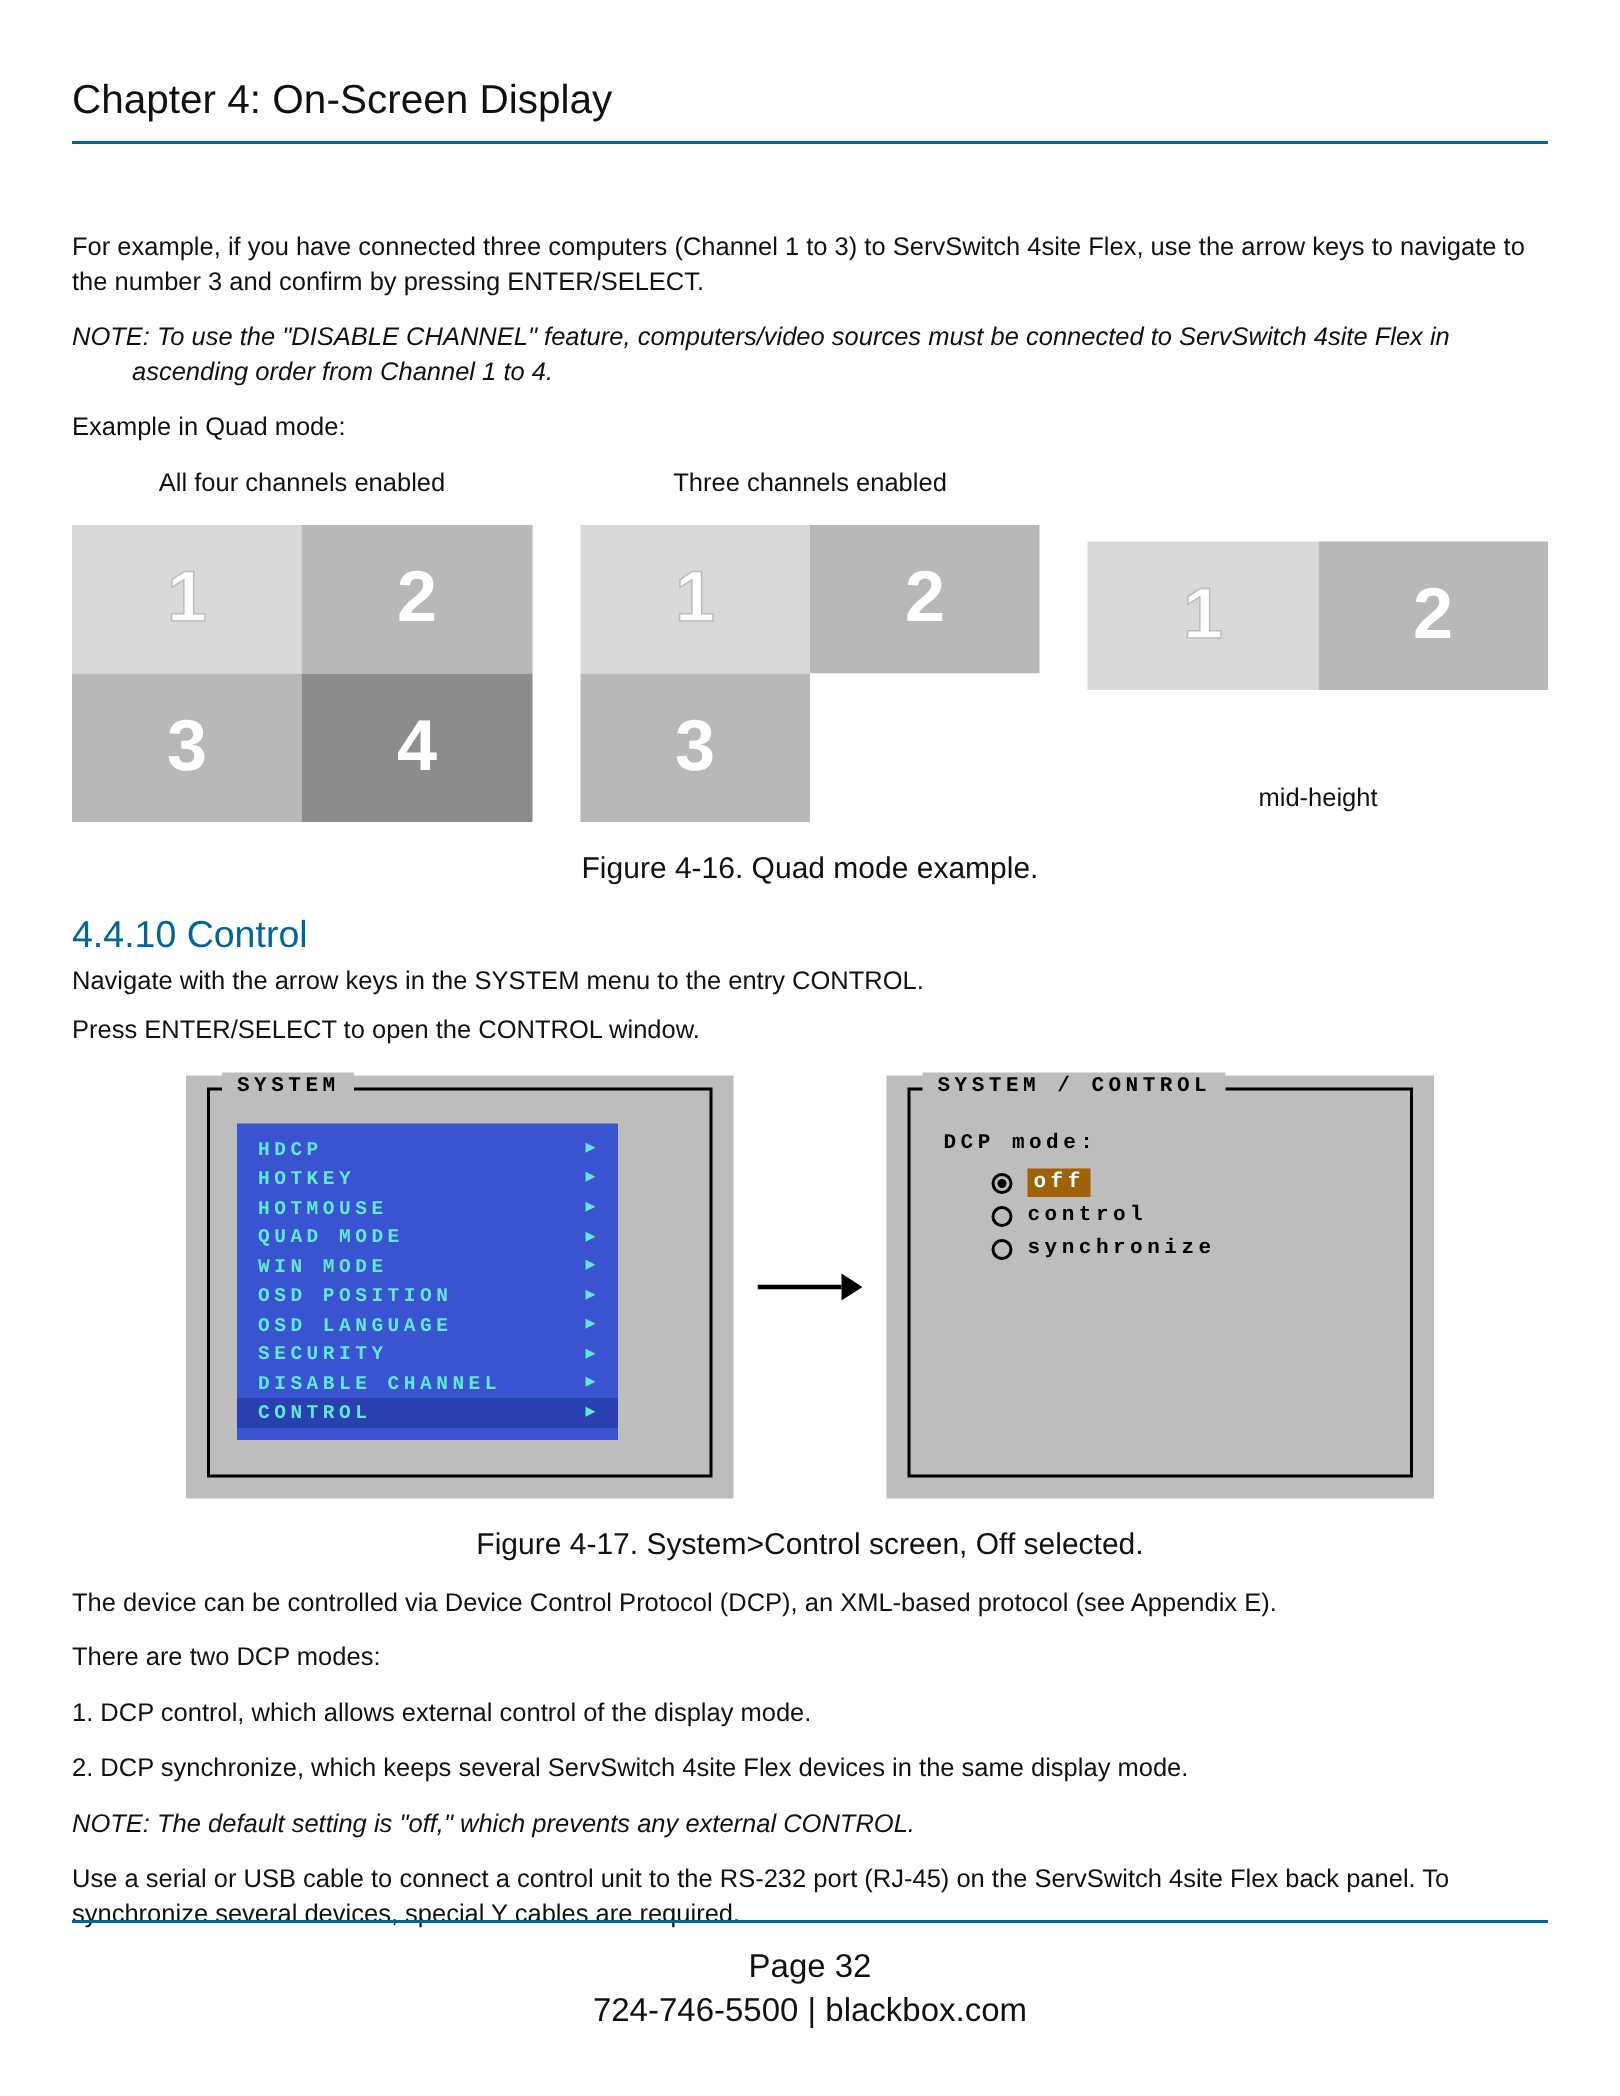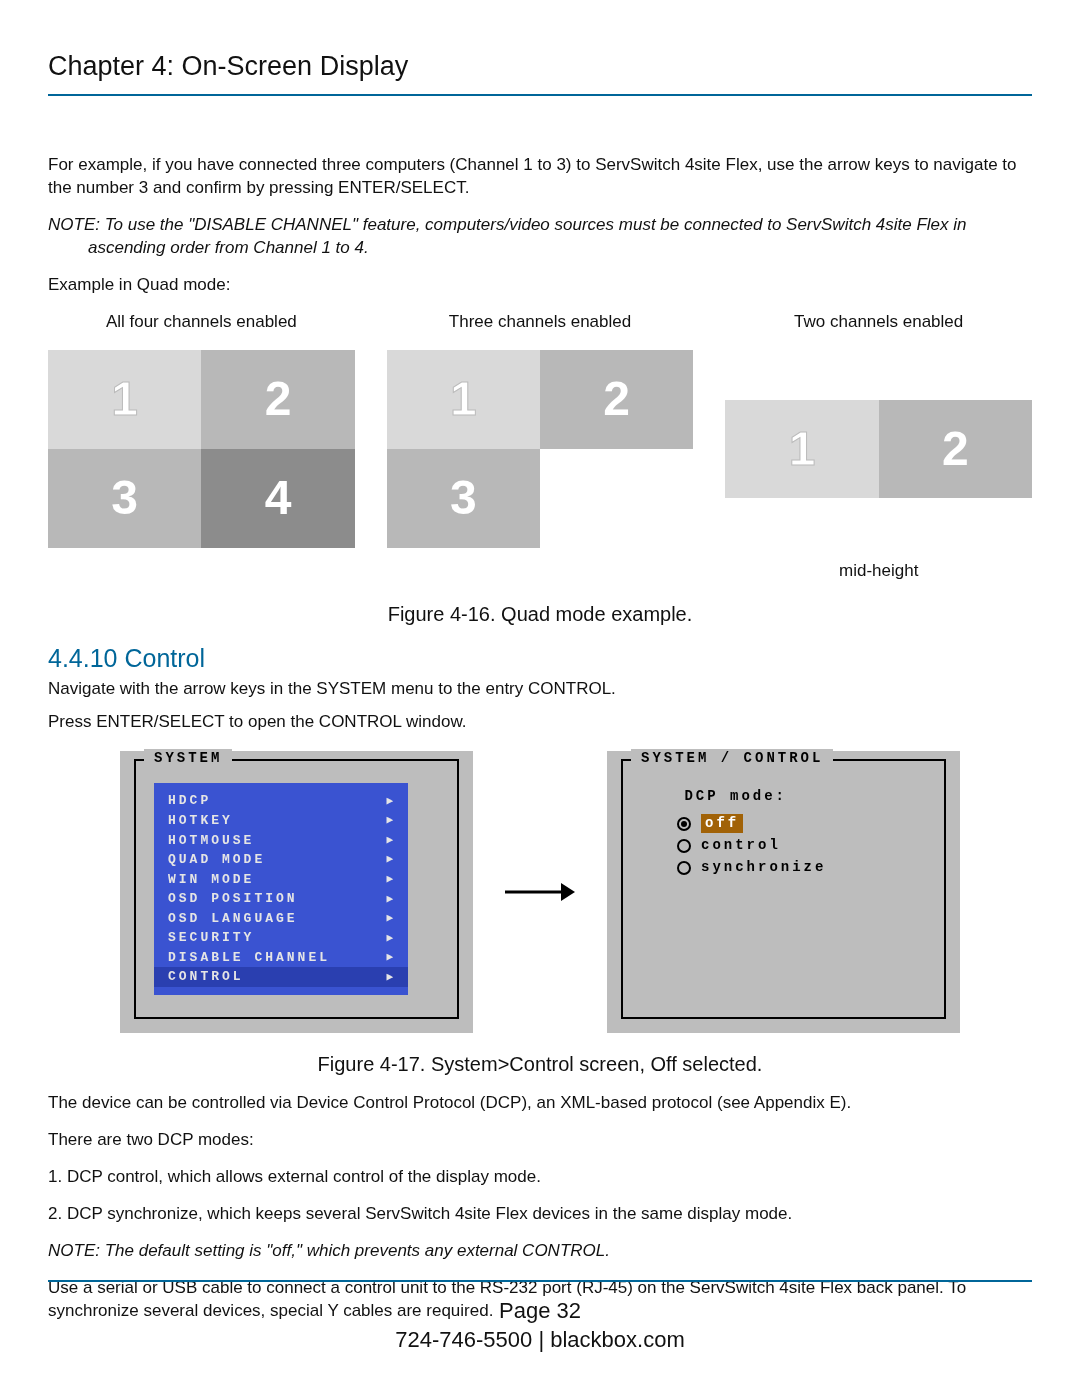"Two channels enabled" div.ex-caption-top { html: <div>Two channels enabled</div> -> none }
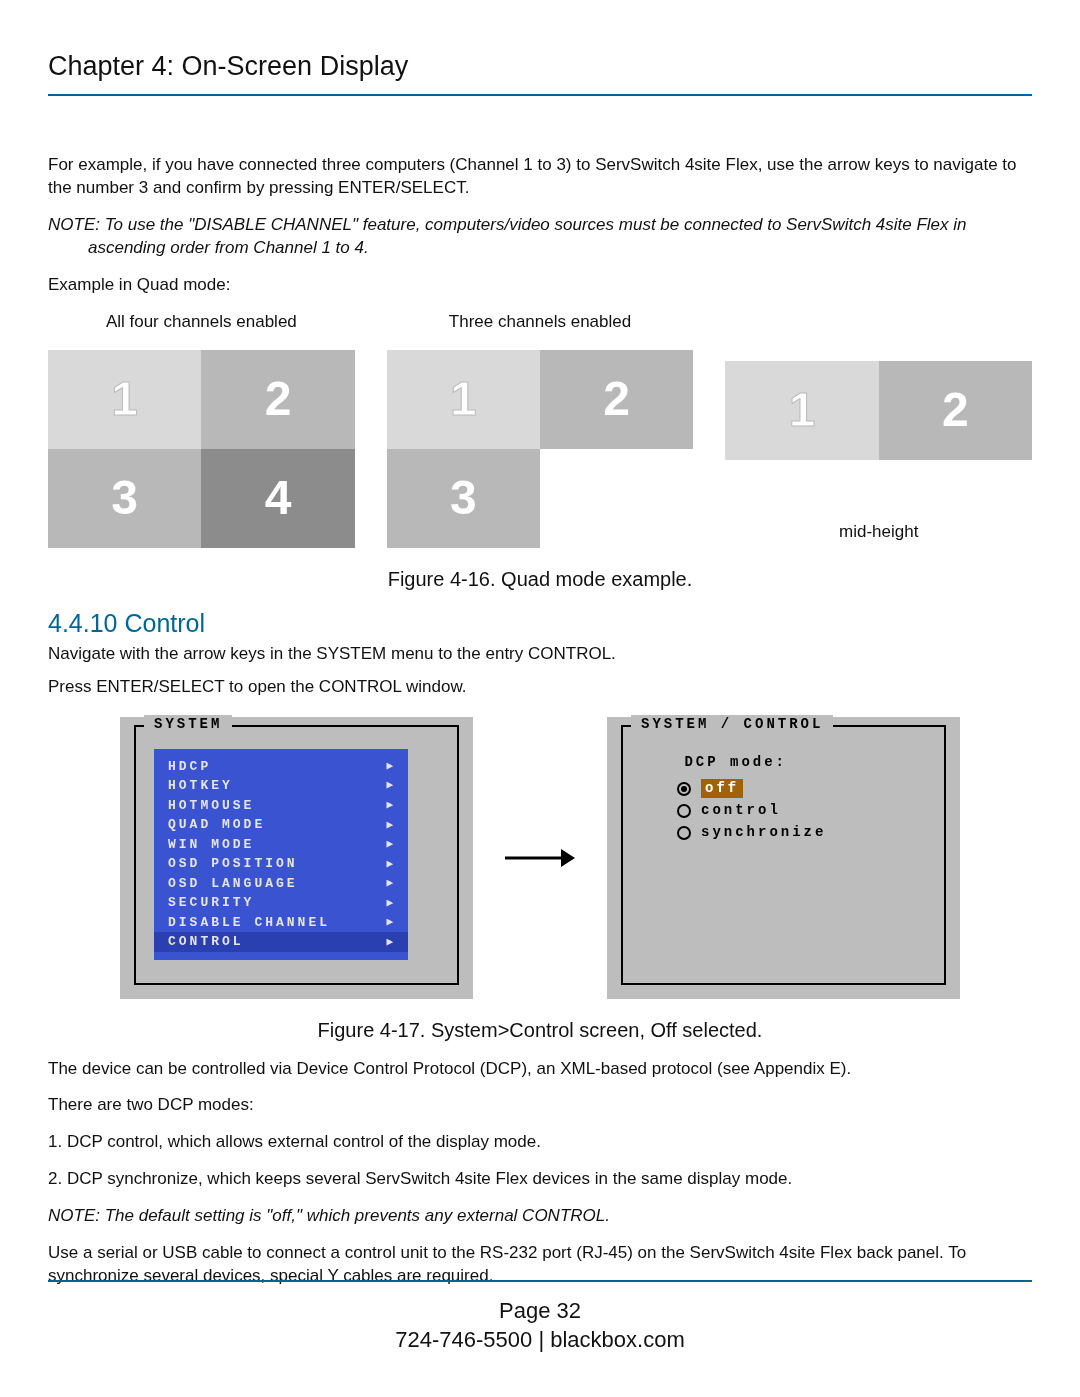"SYSTEM" .osd-row { gap: 32px -> 16px; text-align: center -> none }
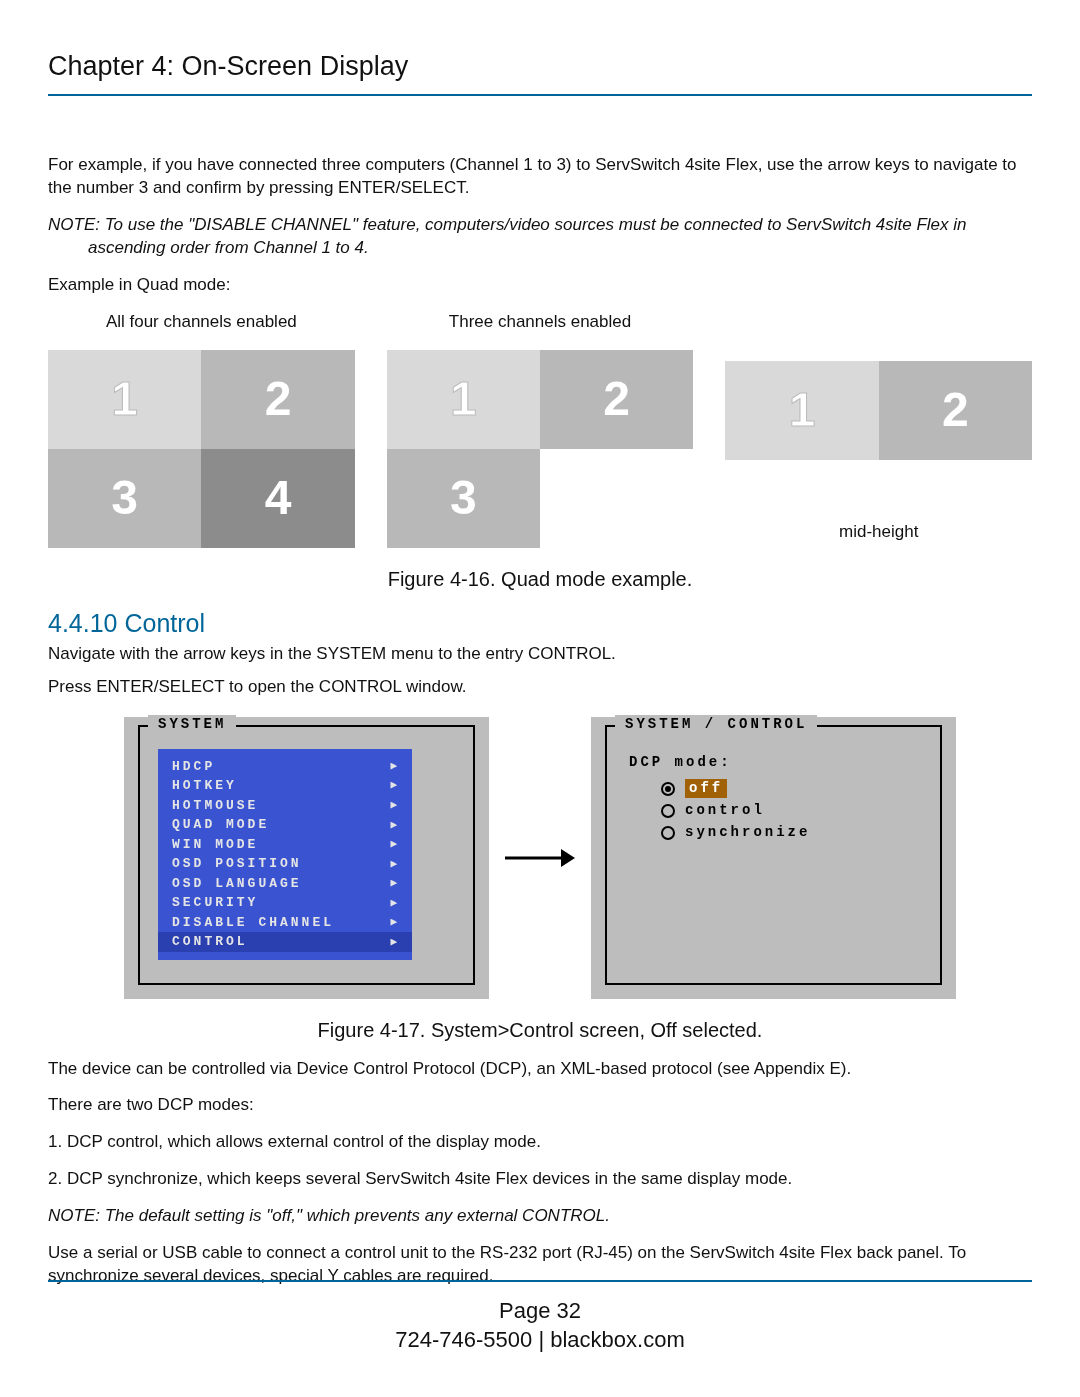"HDCP" .menu-list { color: #e5e5e5 -> #5eead4 }
